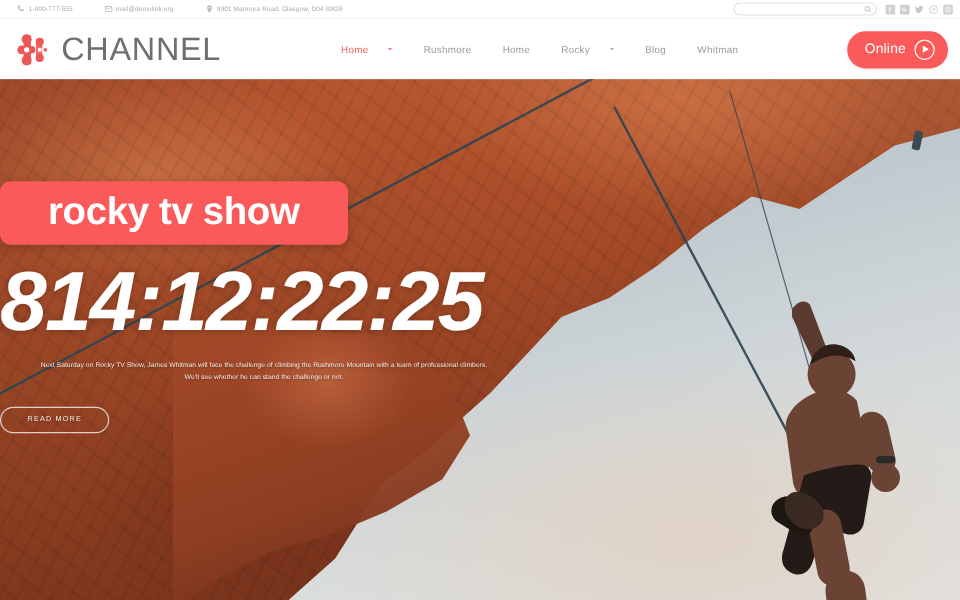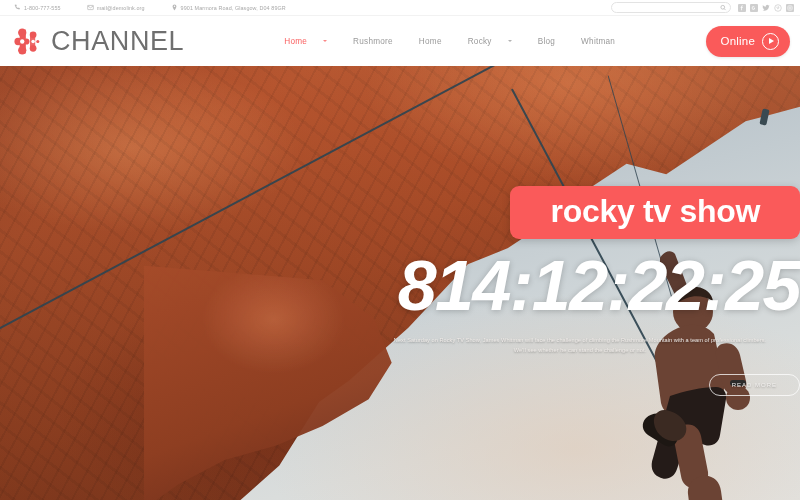"rocky tv show" .hero-content { align-items: flex-end -> flex-start; padding-top: 120px -> 85px }
